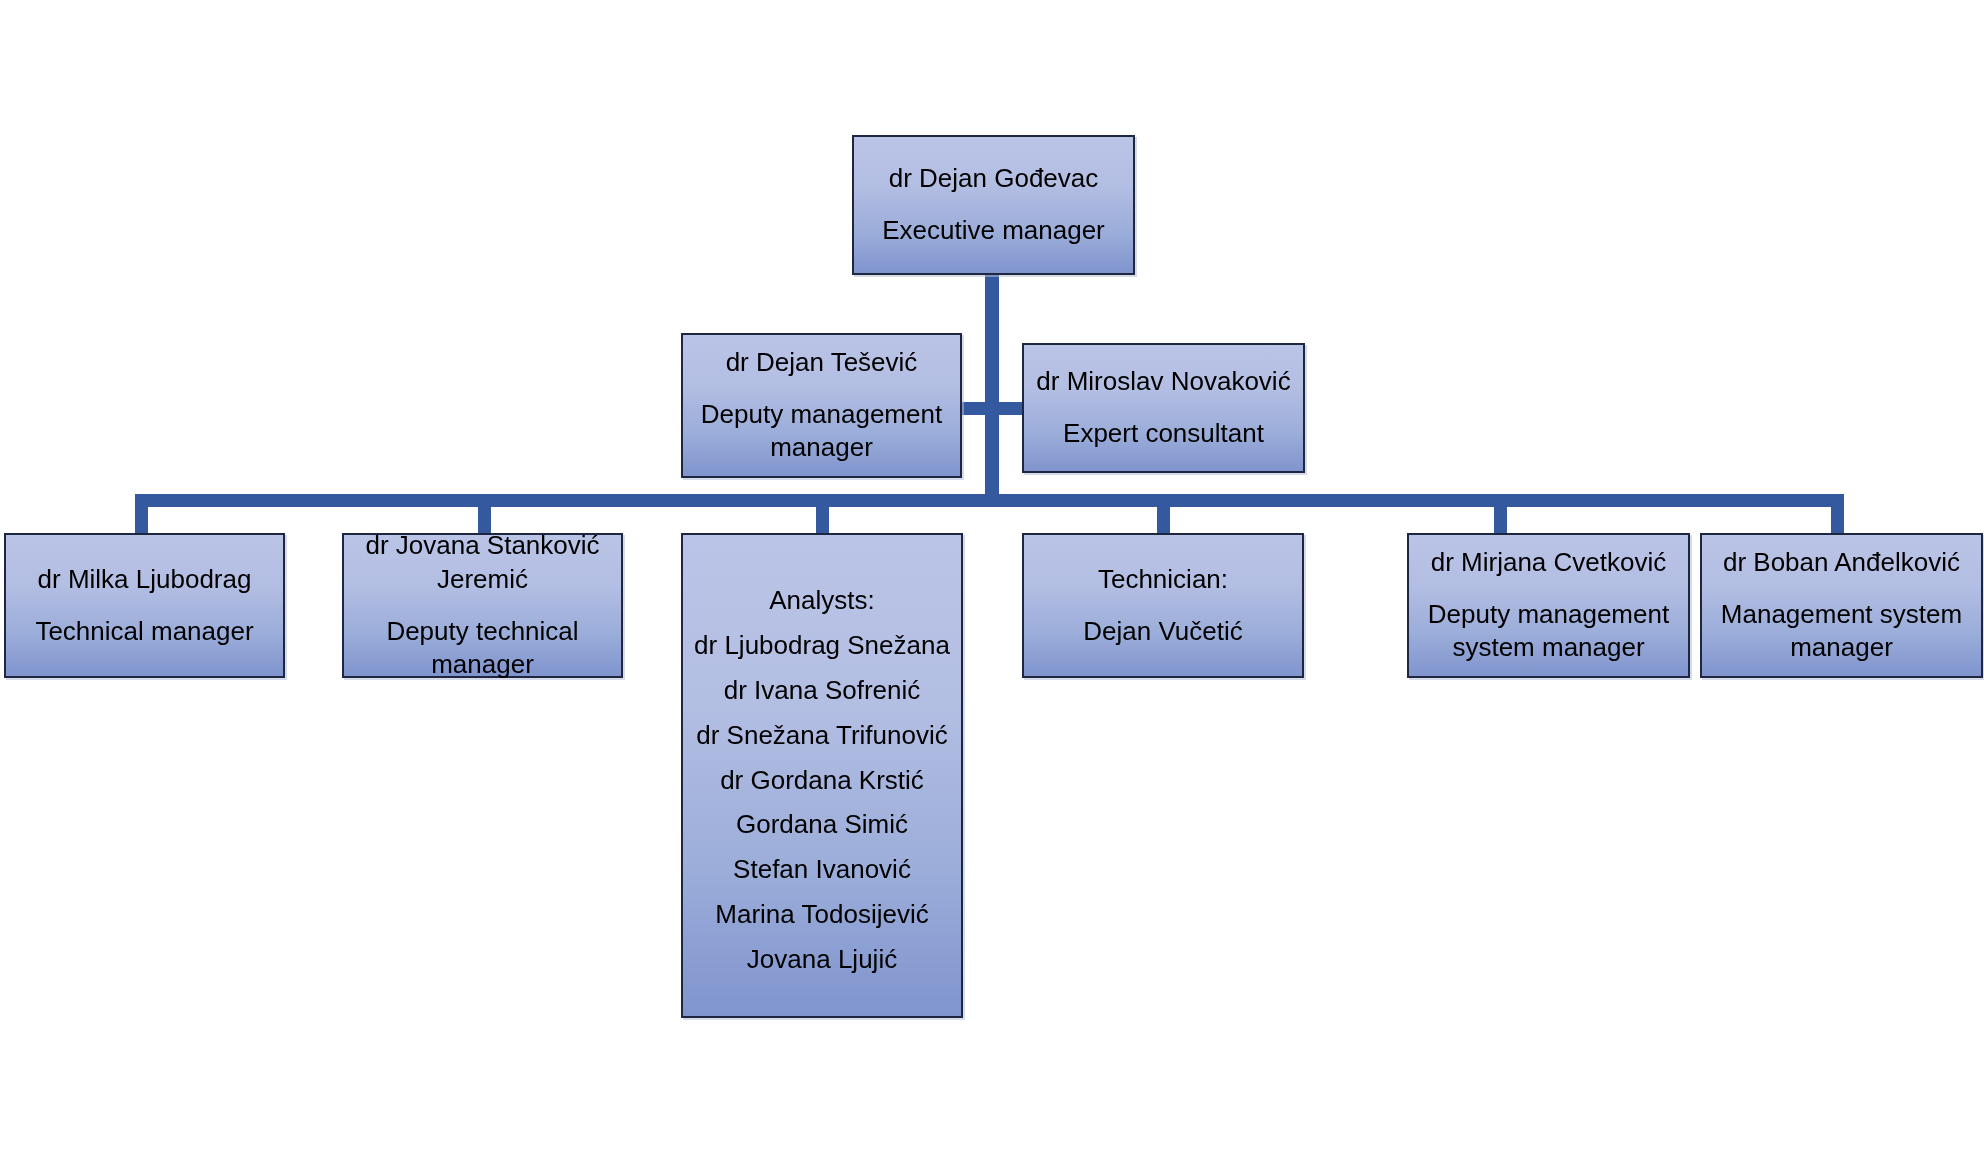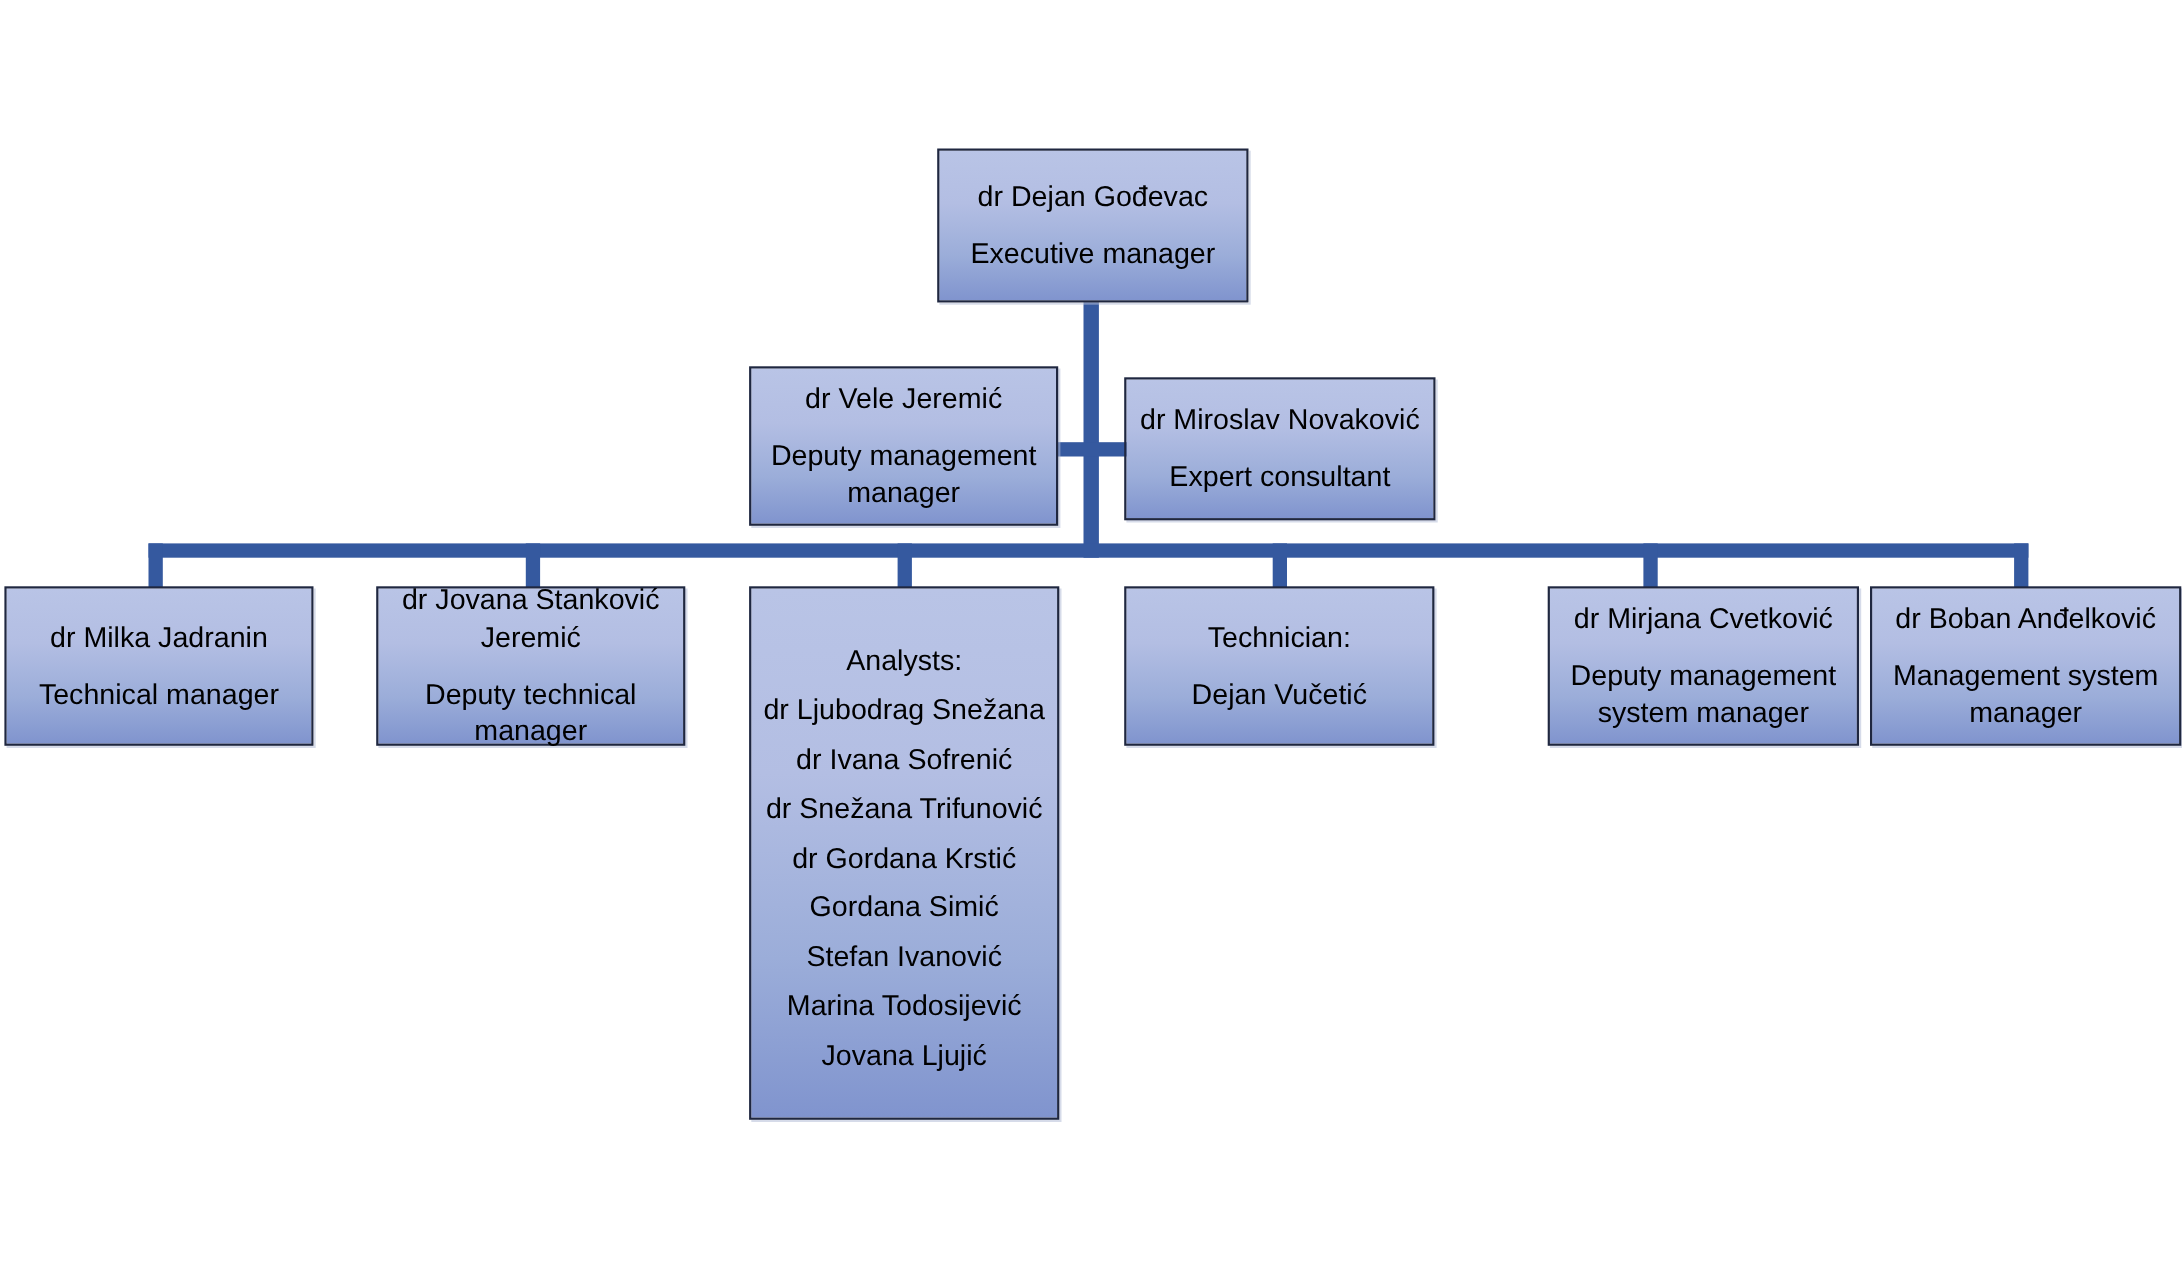"dr Vele Jeremić" span.para { text: Vele Jeremić -> Dejan Tešević }
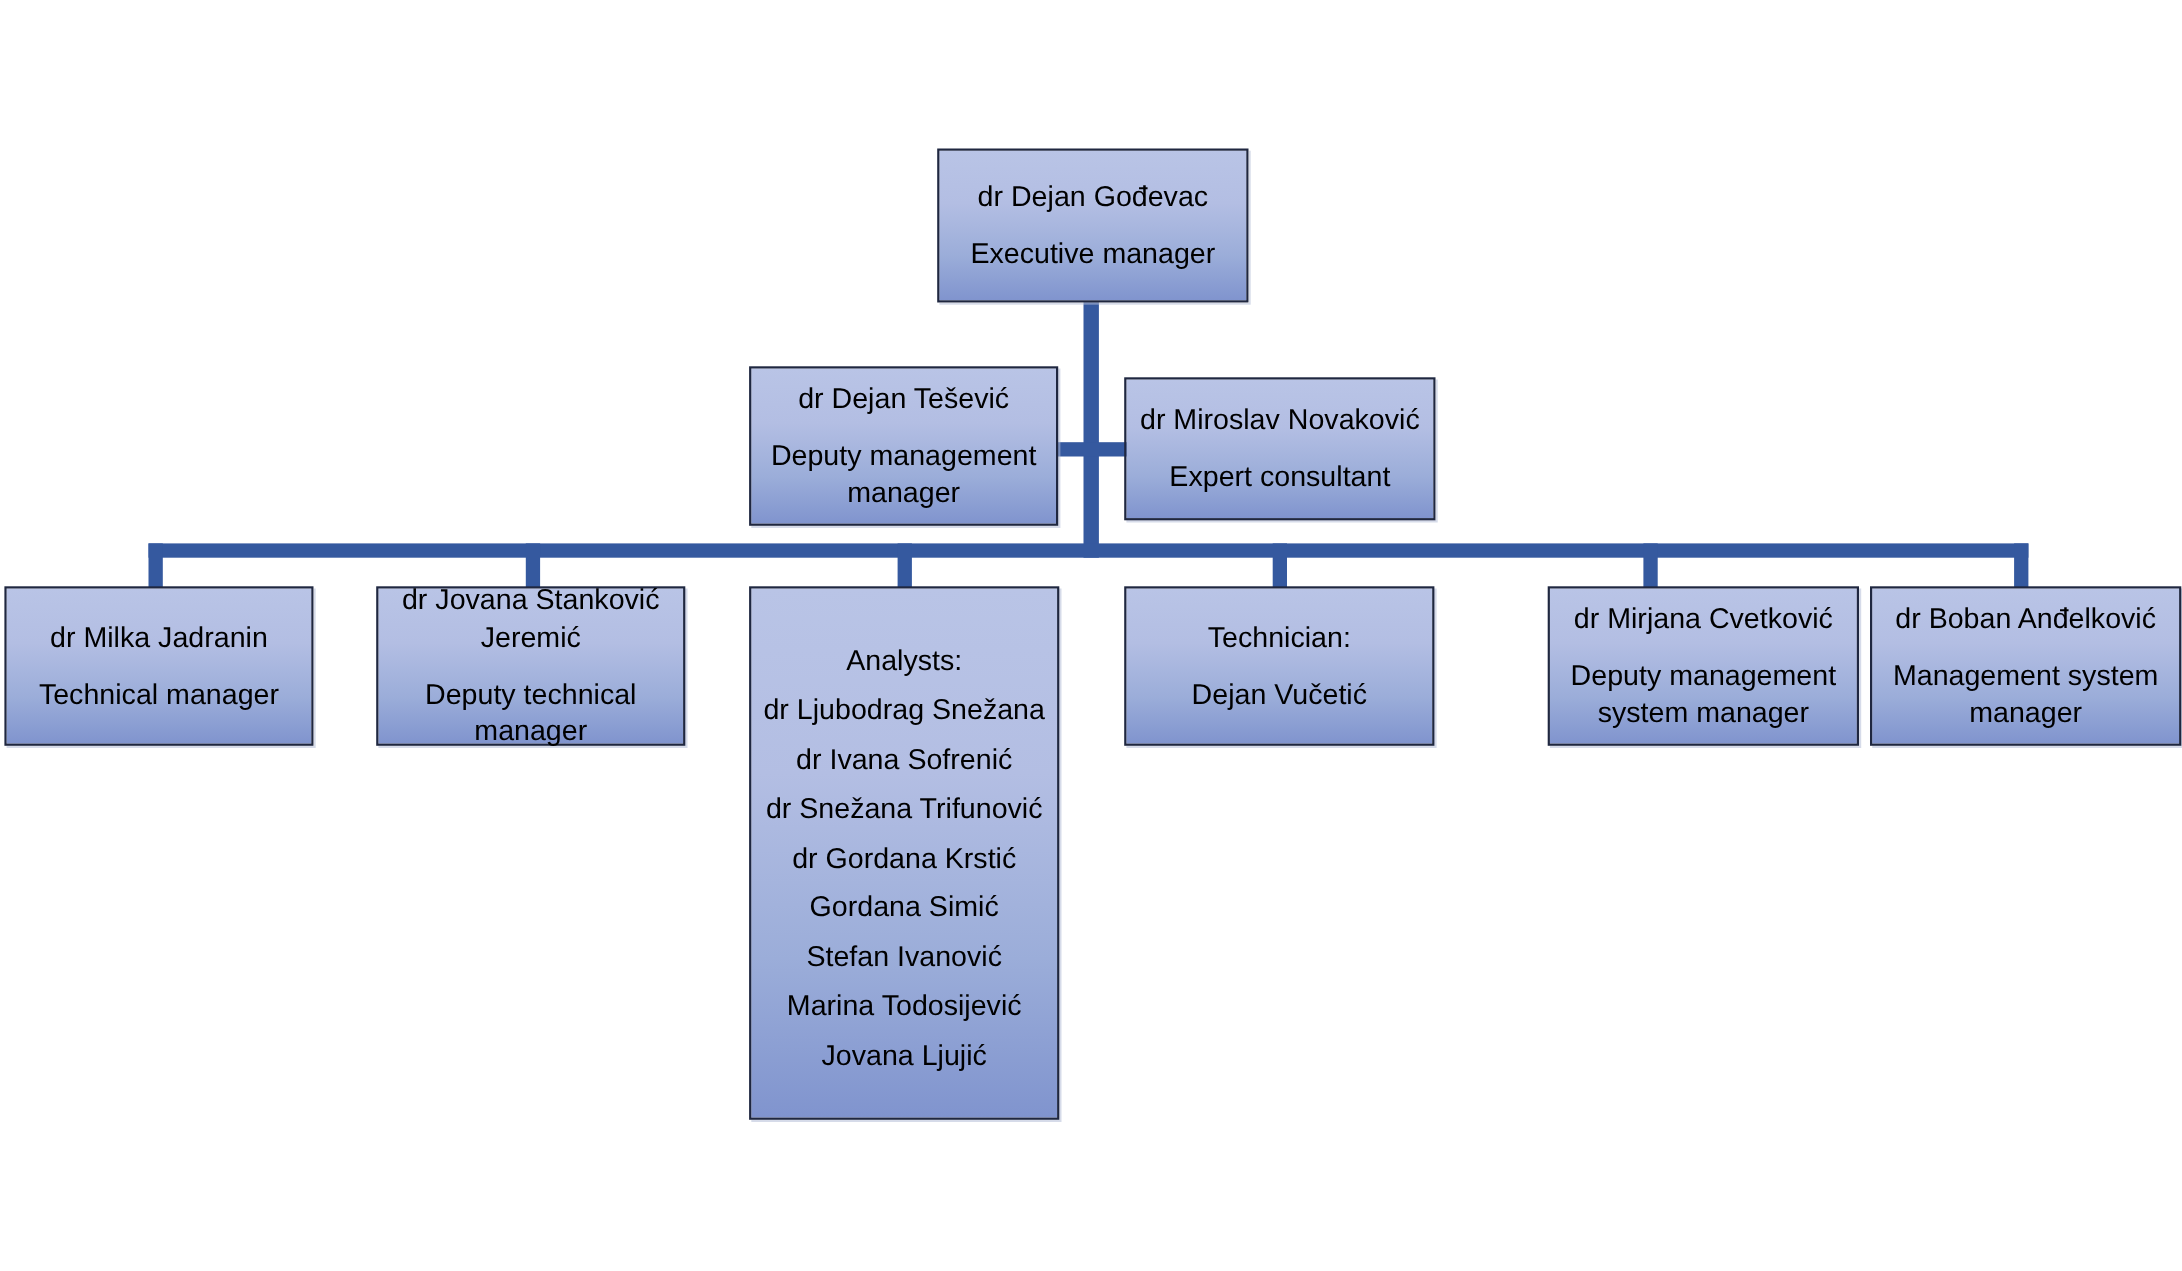"dr Milka Jadranin" span.para { text: Jadranin -> Ljubodrag }
